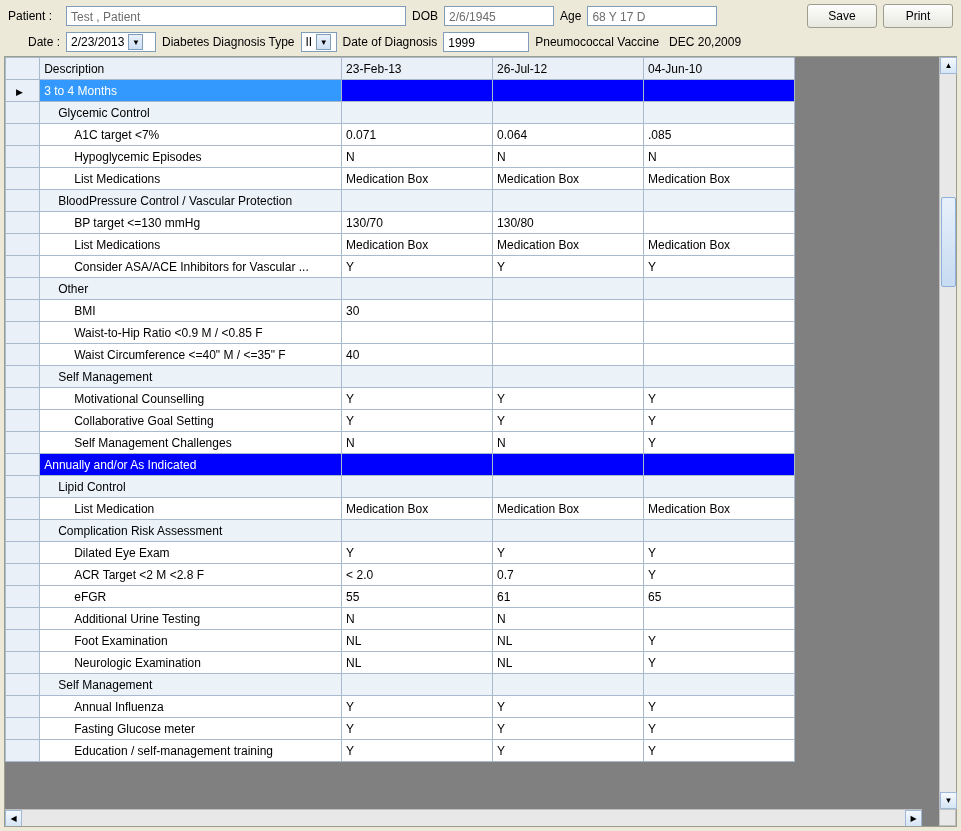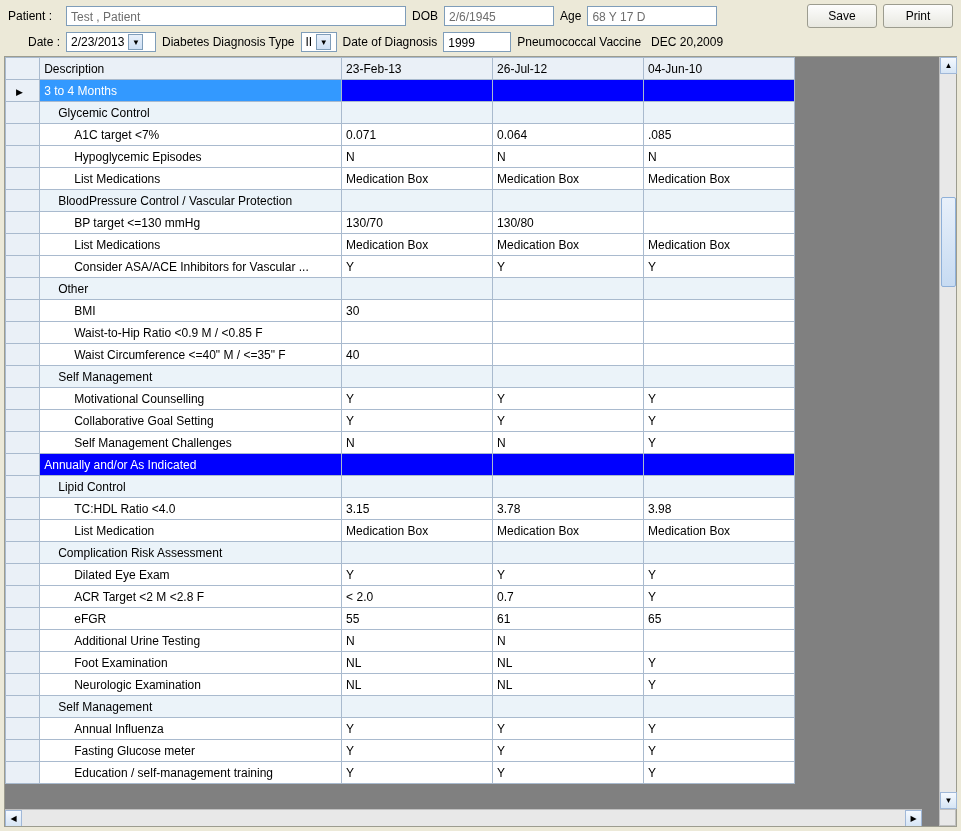"1999" span.fld { width: 68px -> 86px }
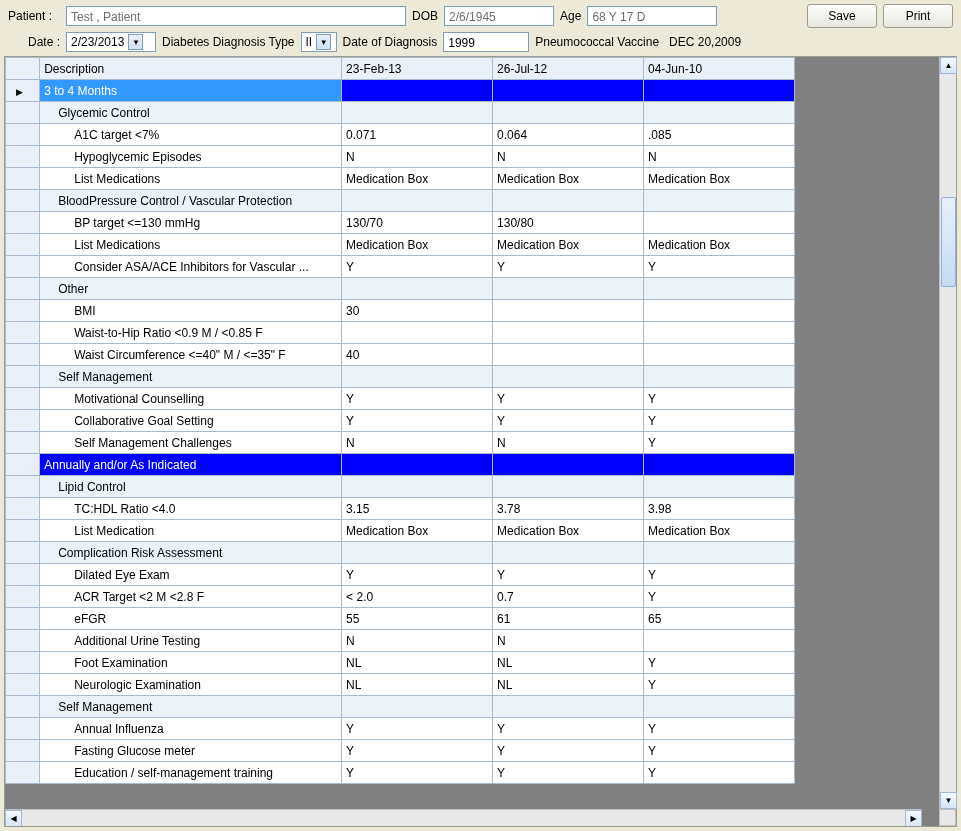"TC:HDL Ratio <4.0" tr { html: <tr> <td></td> <td>TC:HDL Ratio &lt;4.0</td> <td>3.15</td> <td>3.78</td> <td>3.98</td> </tr> -> none }
